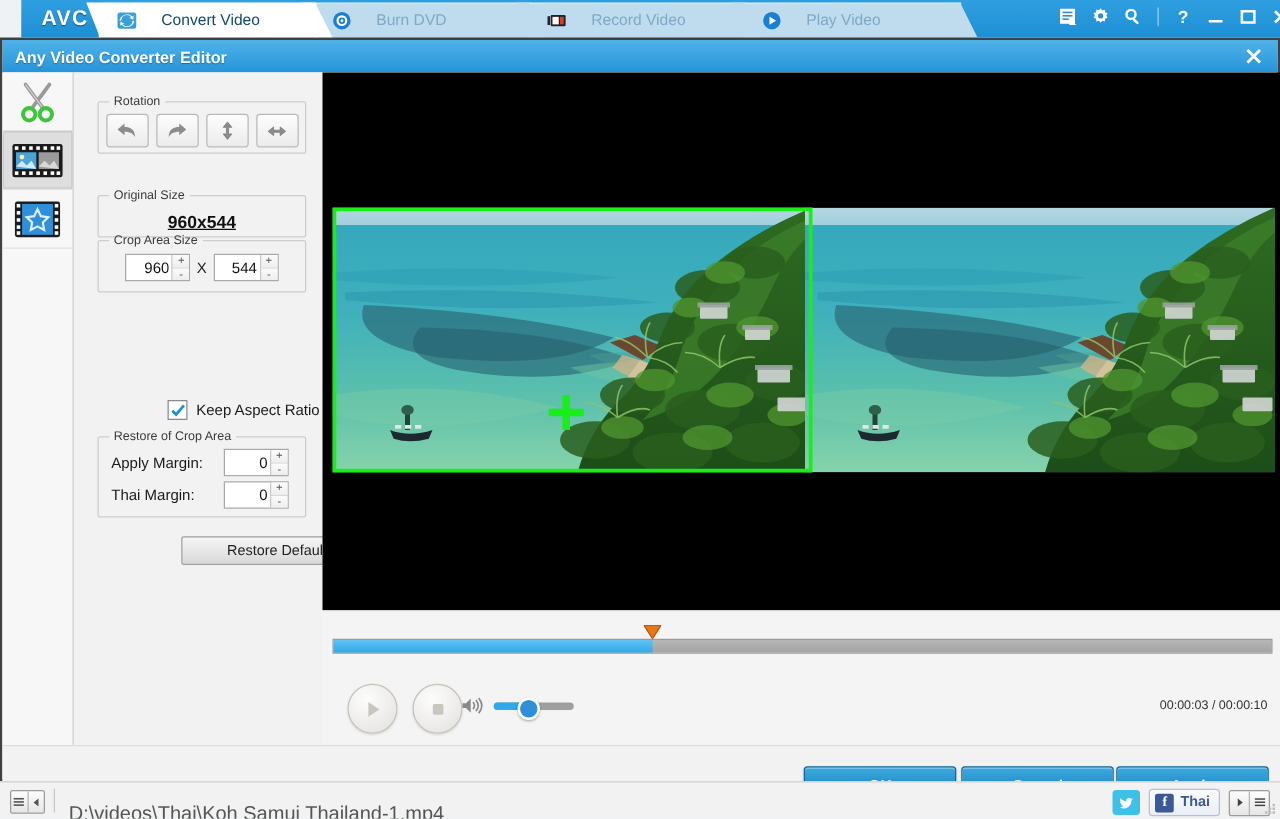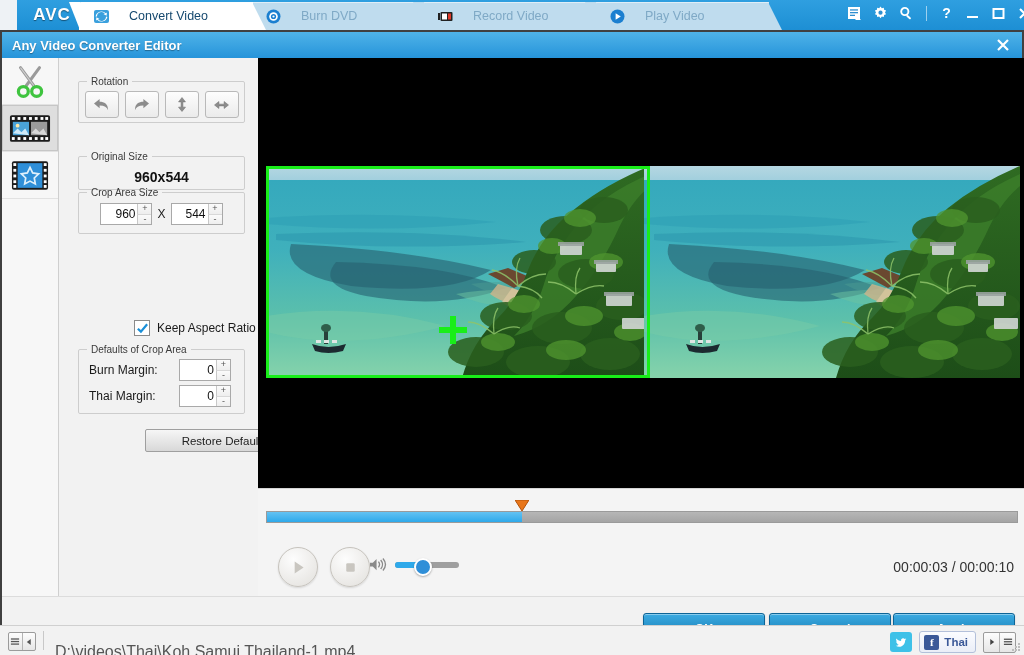"960x544" .origsize { text-decoration: none -> underline }
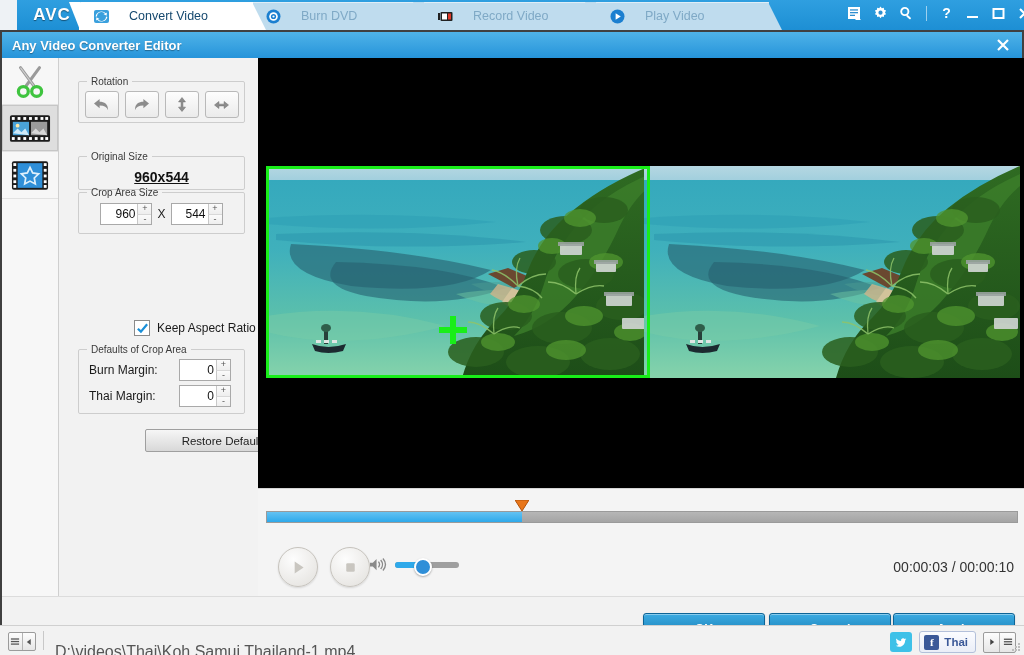"Defaults of Crop Area" legend { text: Defaults -> Restore }
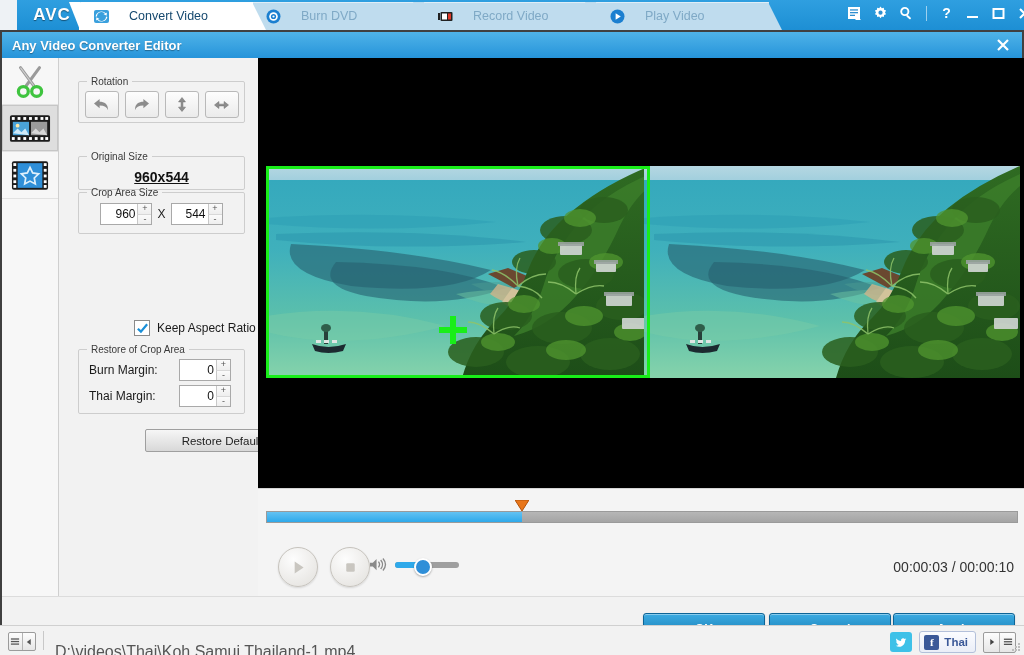"Burn Margin:" span.mlbl { text: Burn -> Apply }
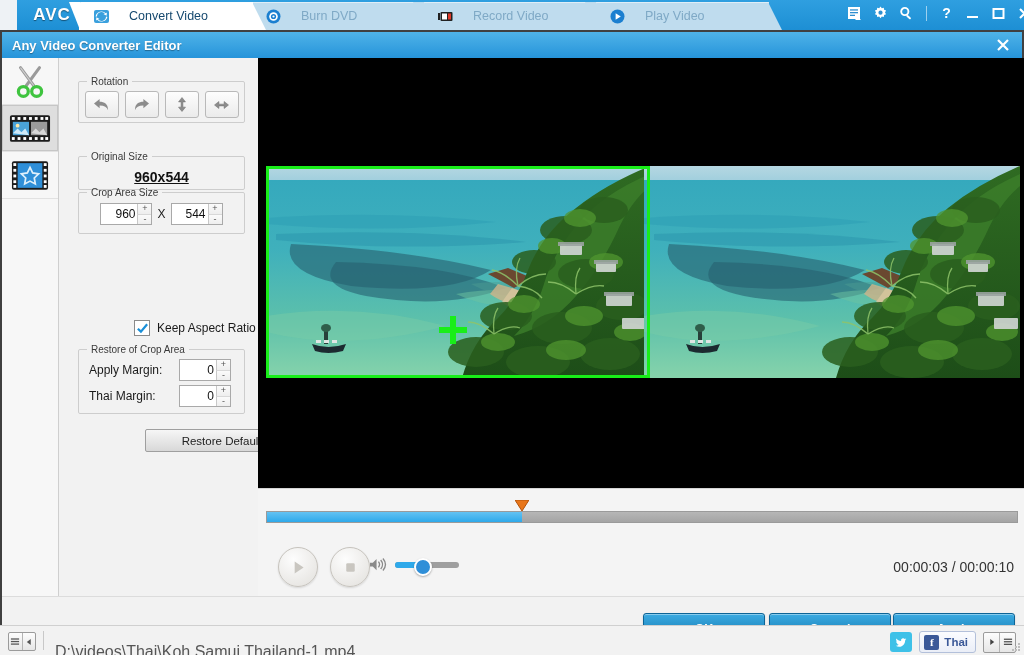"00:00:03 / 00:00:10" .tcode { font-size: 14px -> 10px }
